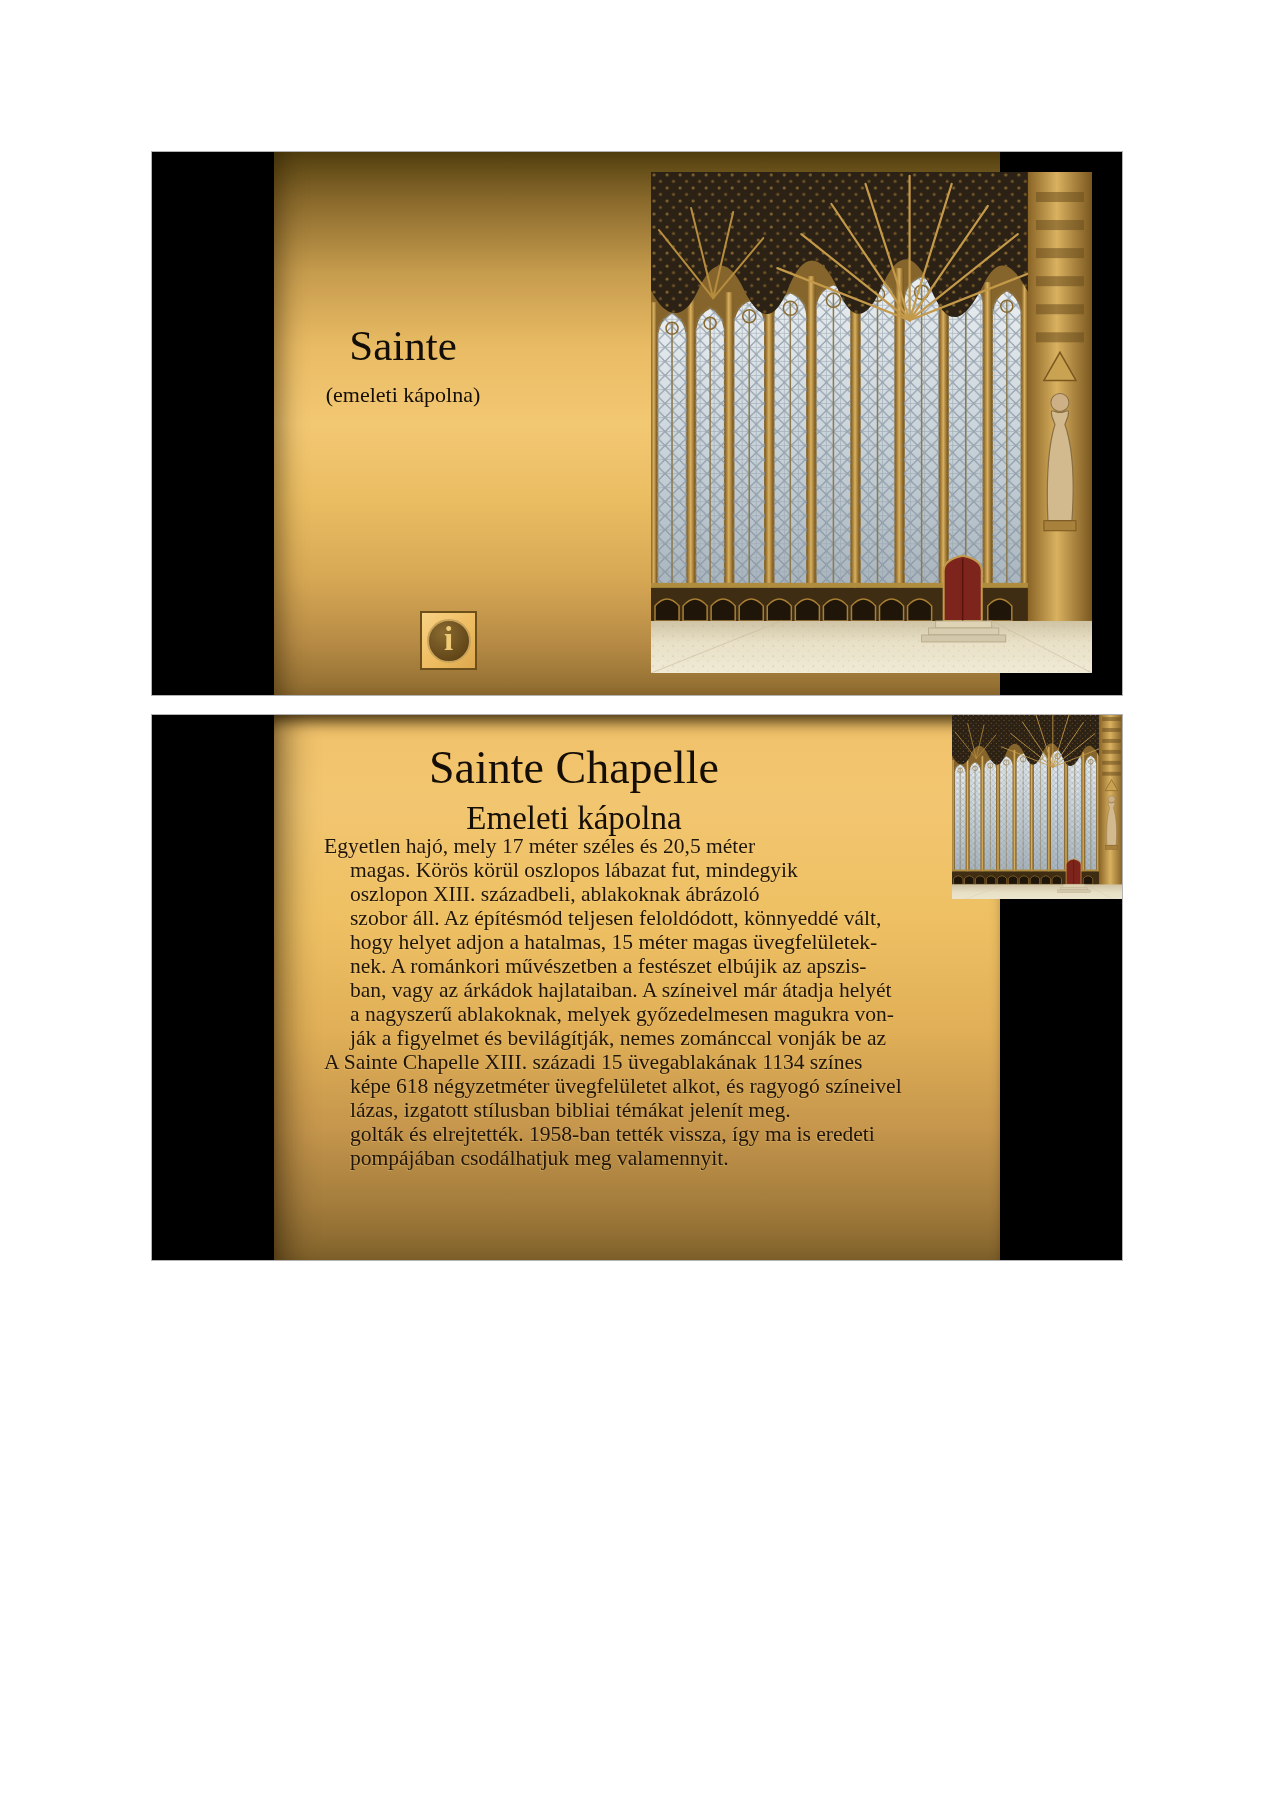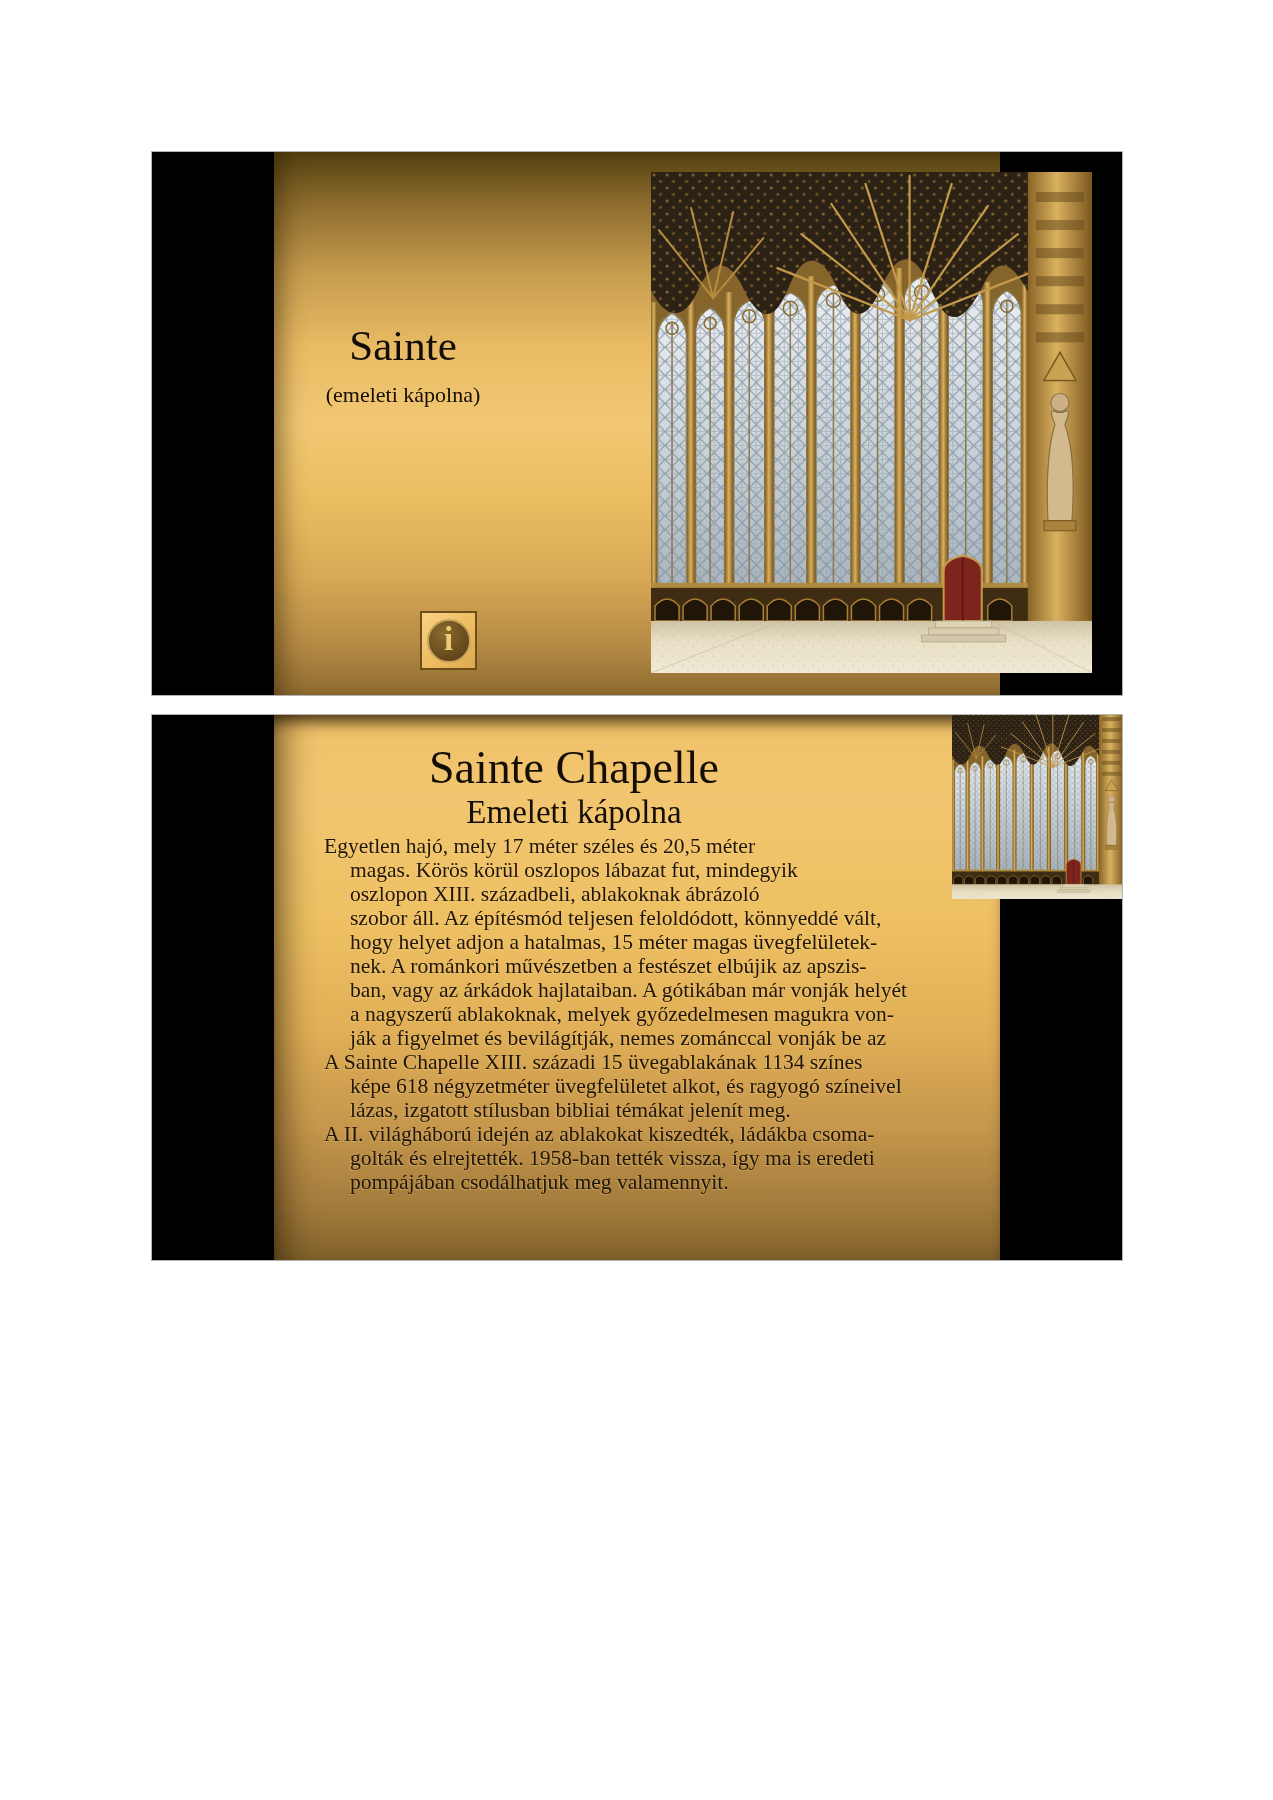"Emeleti kápolna" .subtitle2 { margin-top: 2px -> 8px }
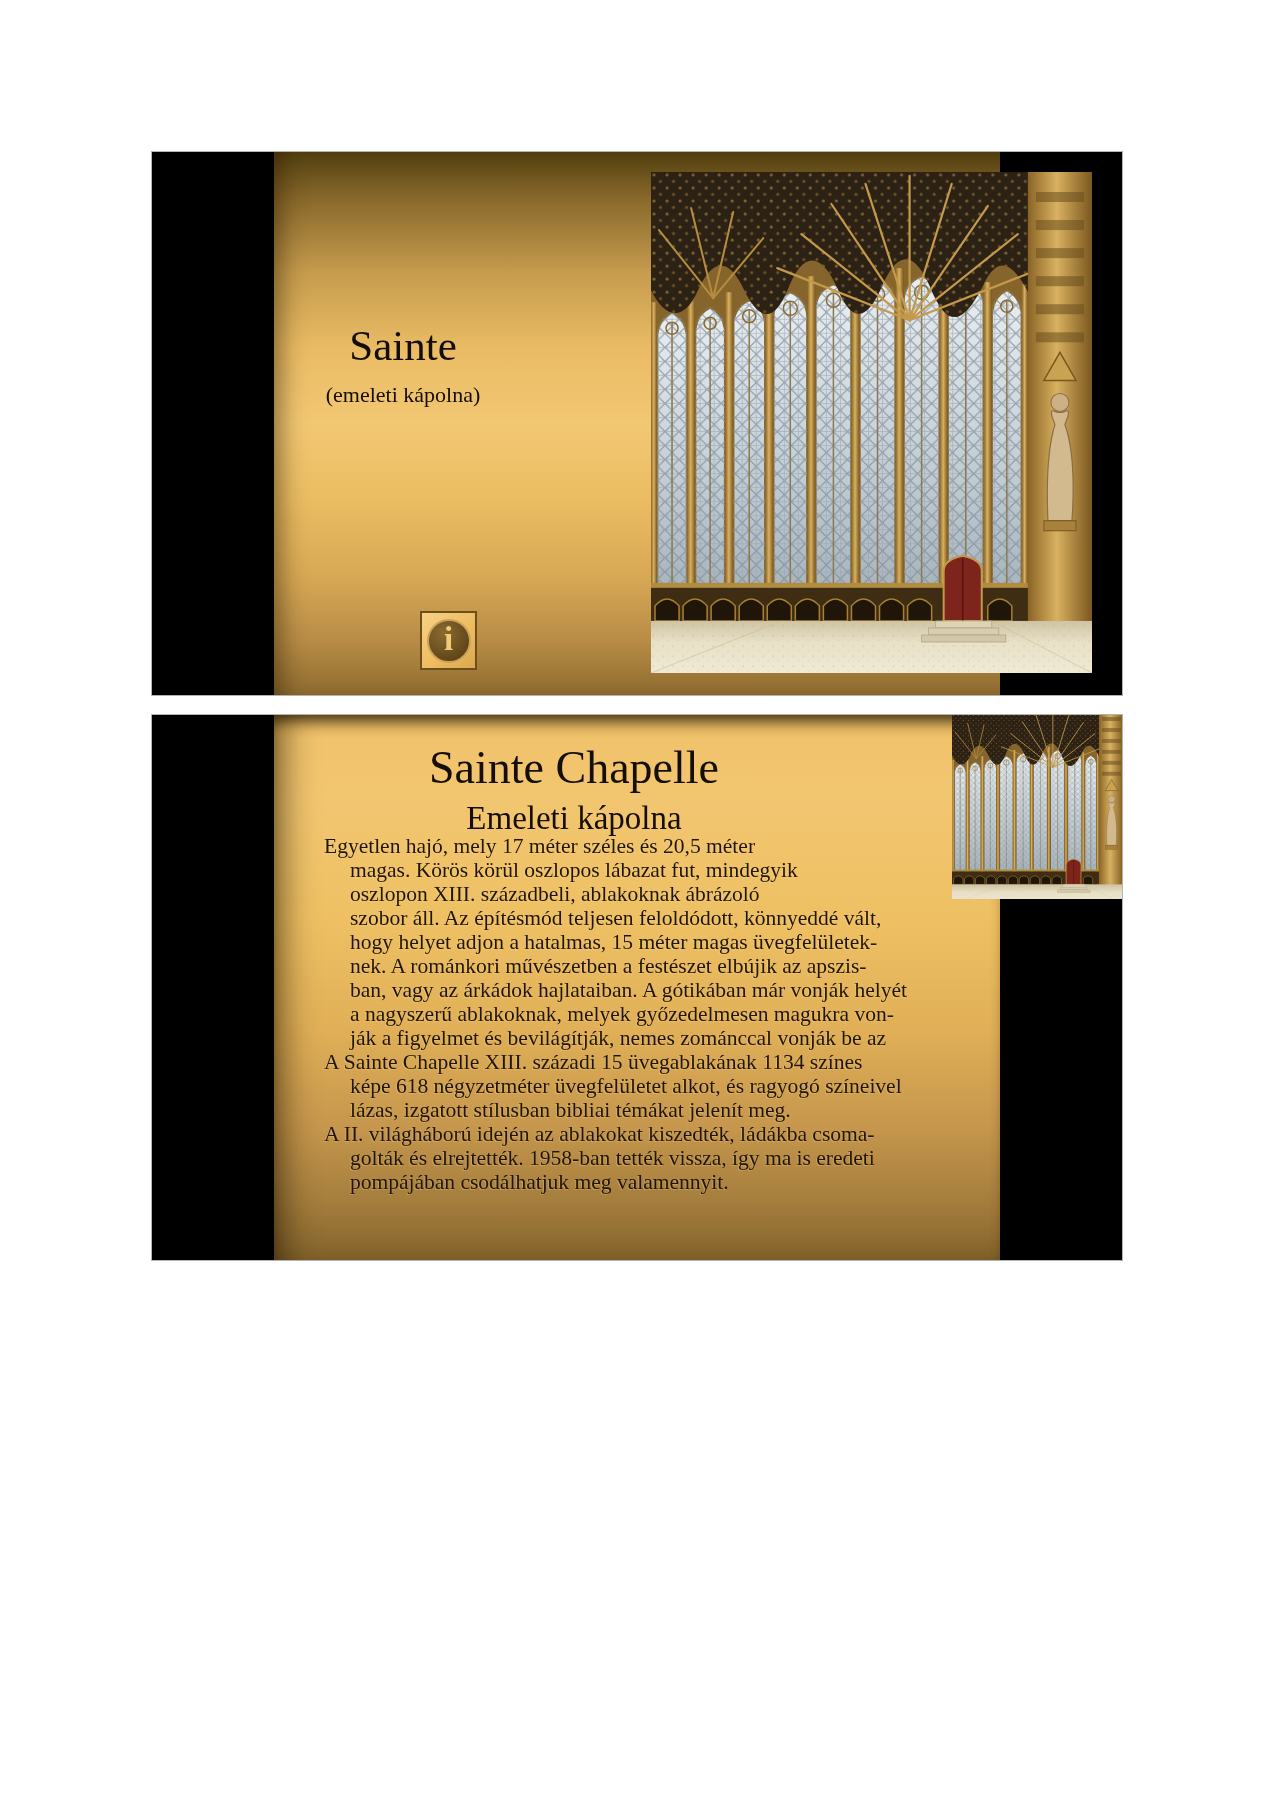"ban, vagy az árkádok hajlataiban." div.line { text: gótikában már vonják -> színeivel már átadja }
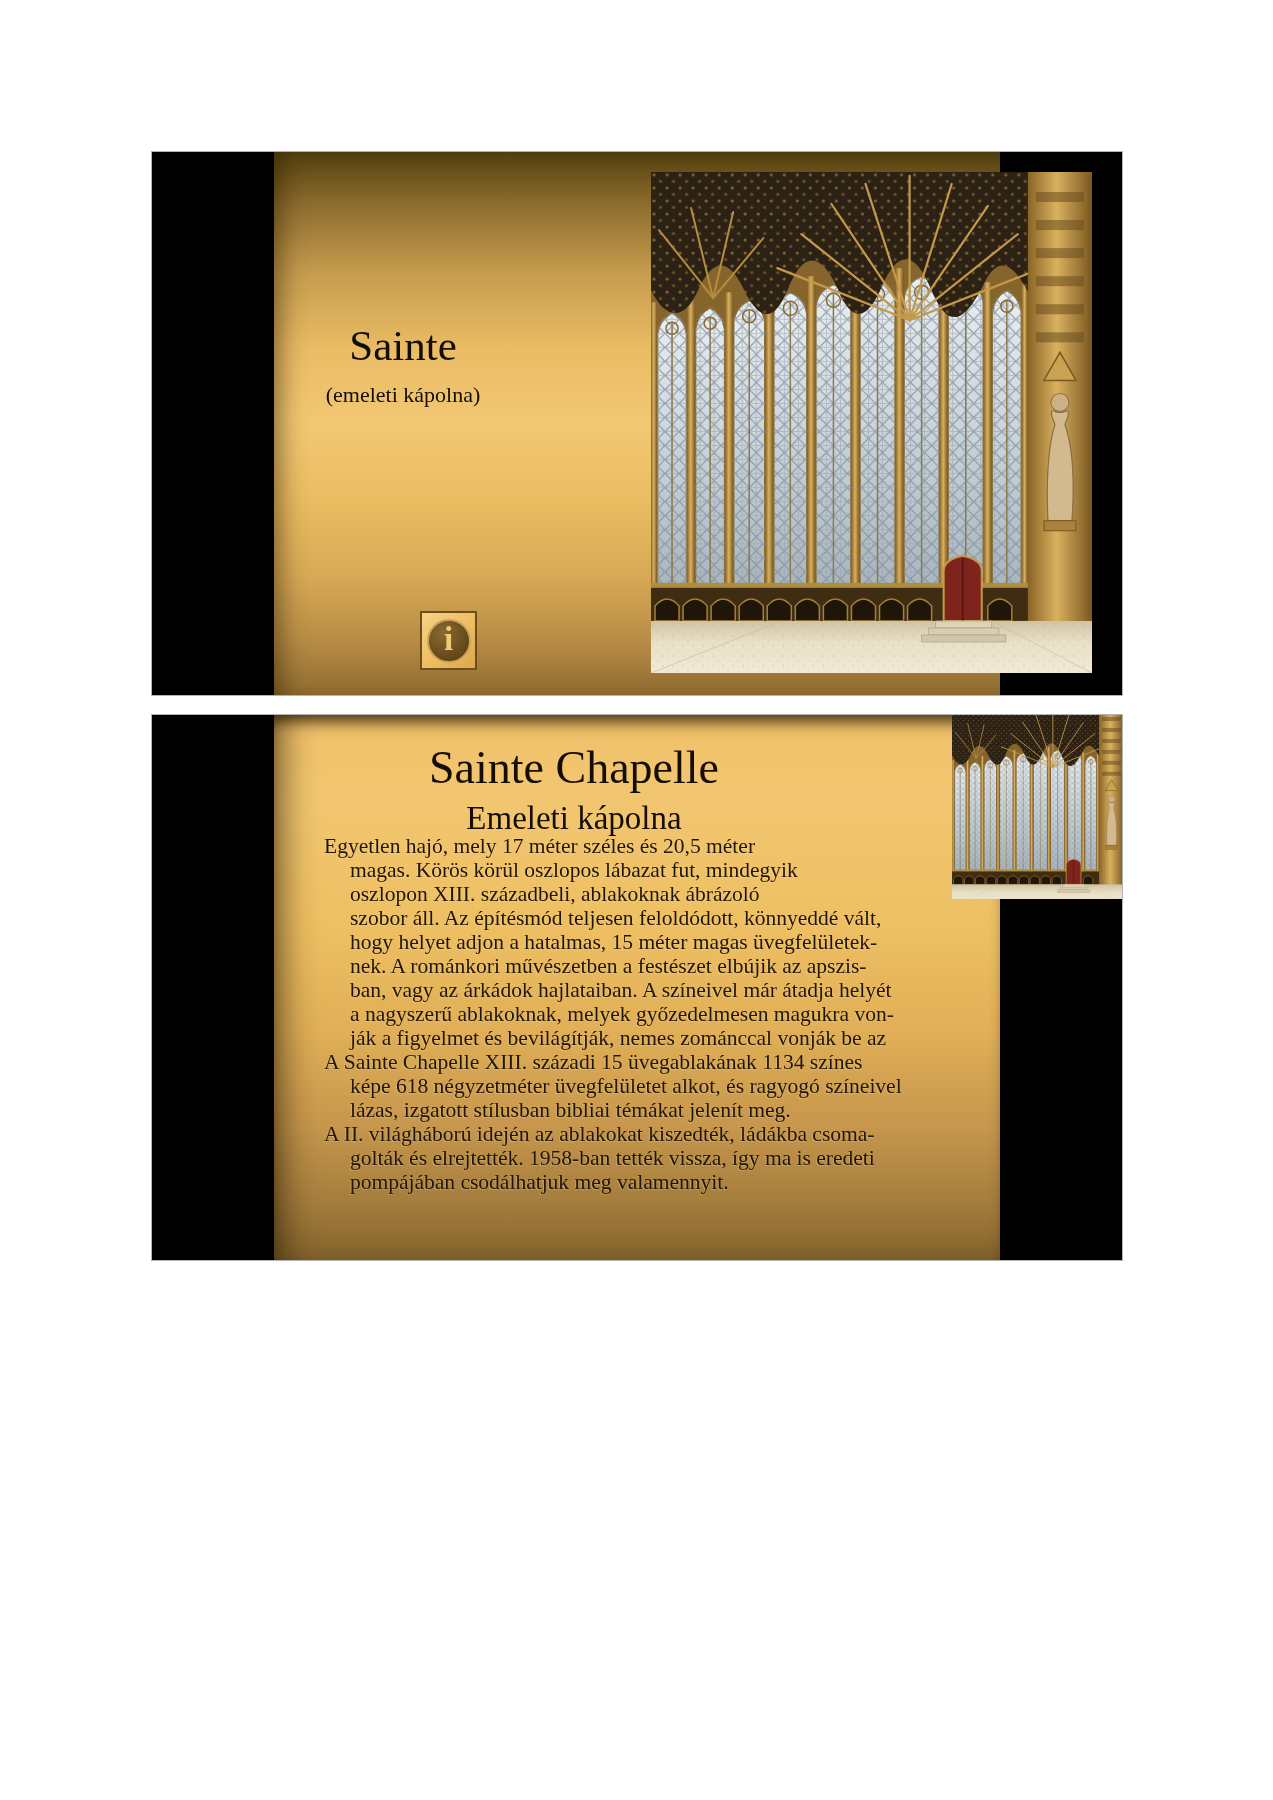"A II. világháború idején az" div.line { html: <div>A II. világháború idején az ablakokat kiszedték, ládákba csoma-</div> -> none }
